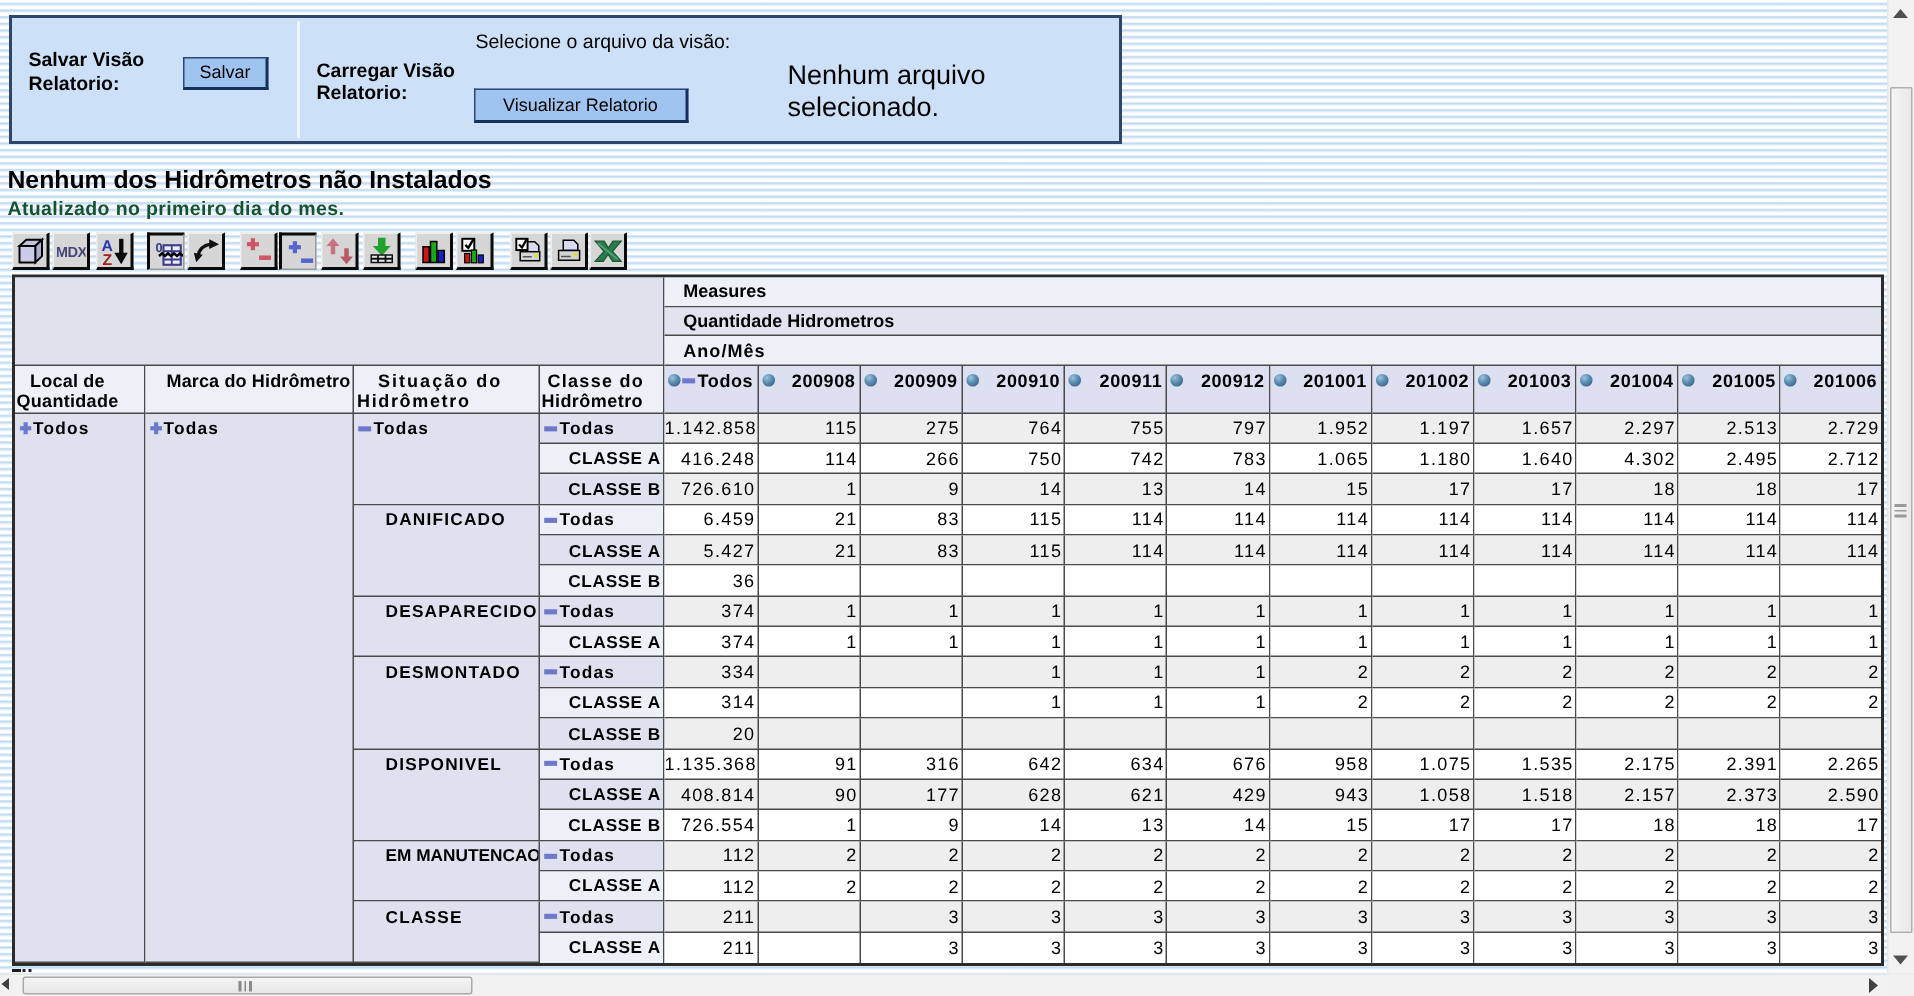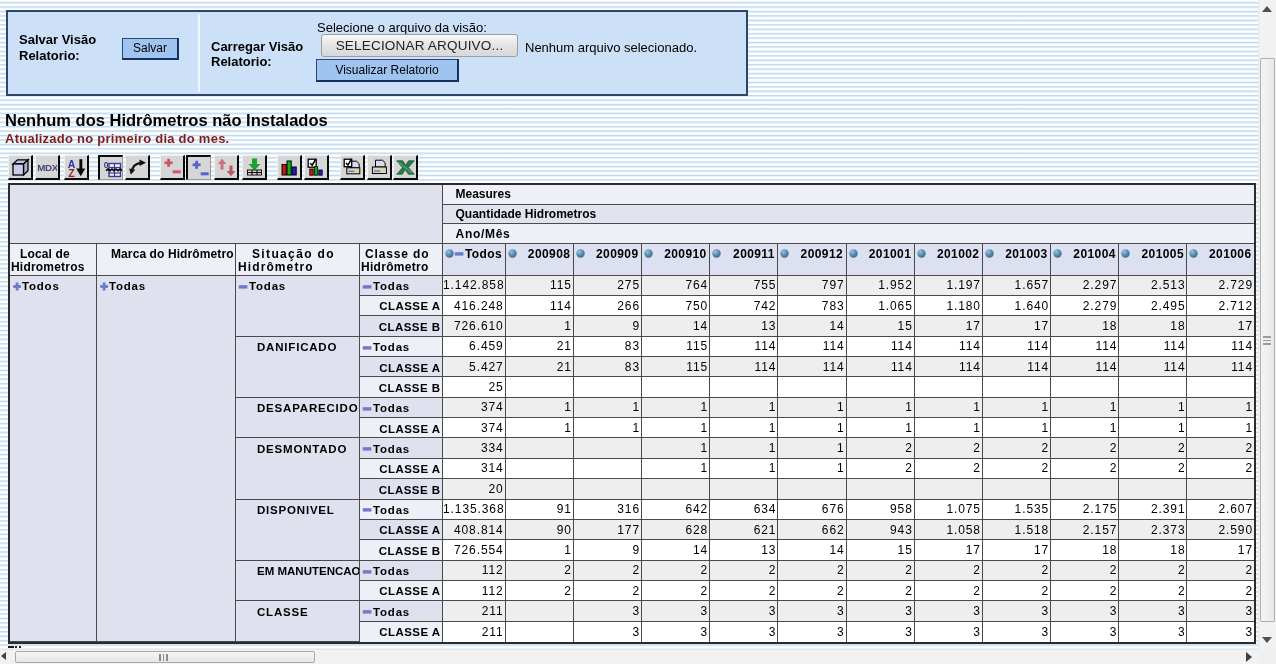"SELECIONAR ARQUIVO..." div { html: <div>SELECIONAR ARQUIVO...</div> -> none }
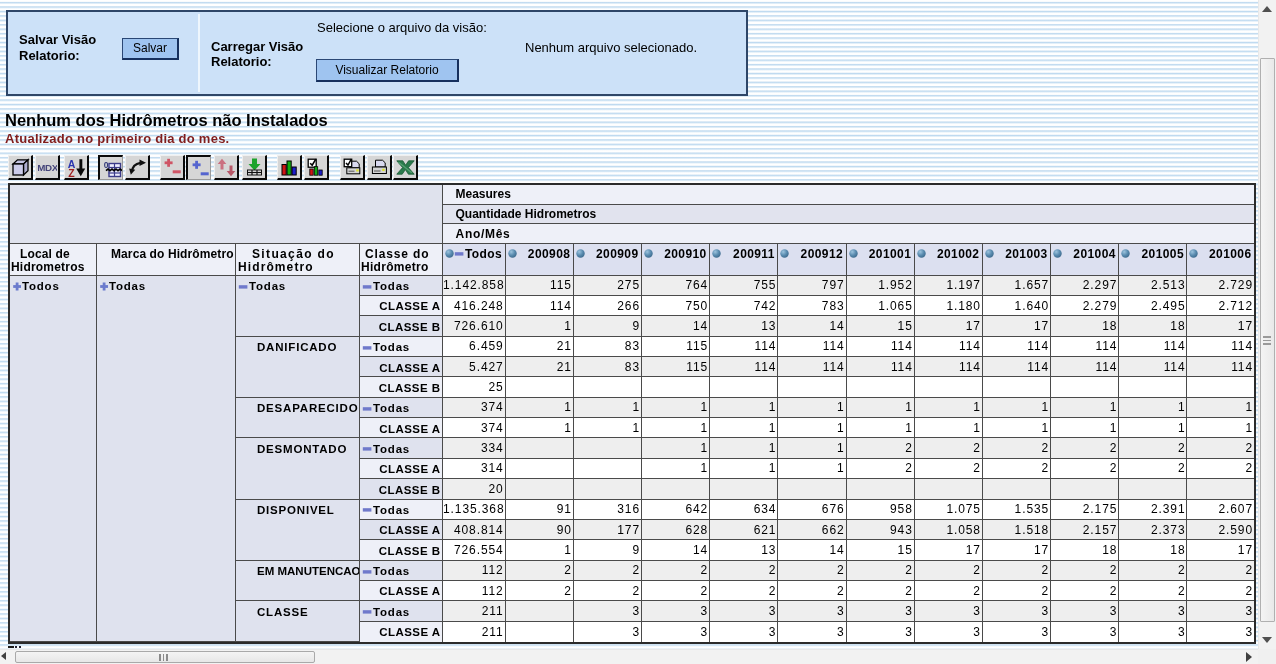"Nenhum arquivo selecionado." #nofile { font-size: 13px -> 18px }
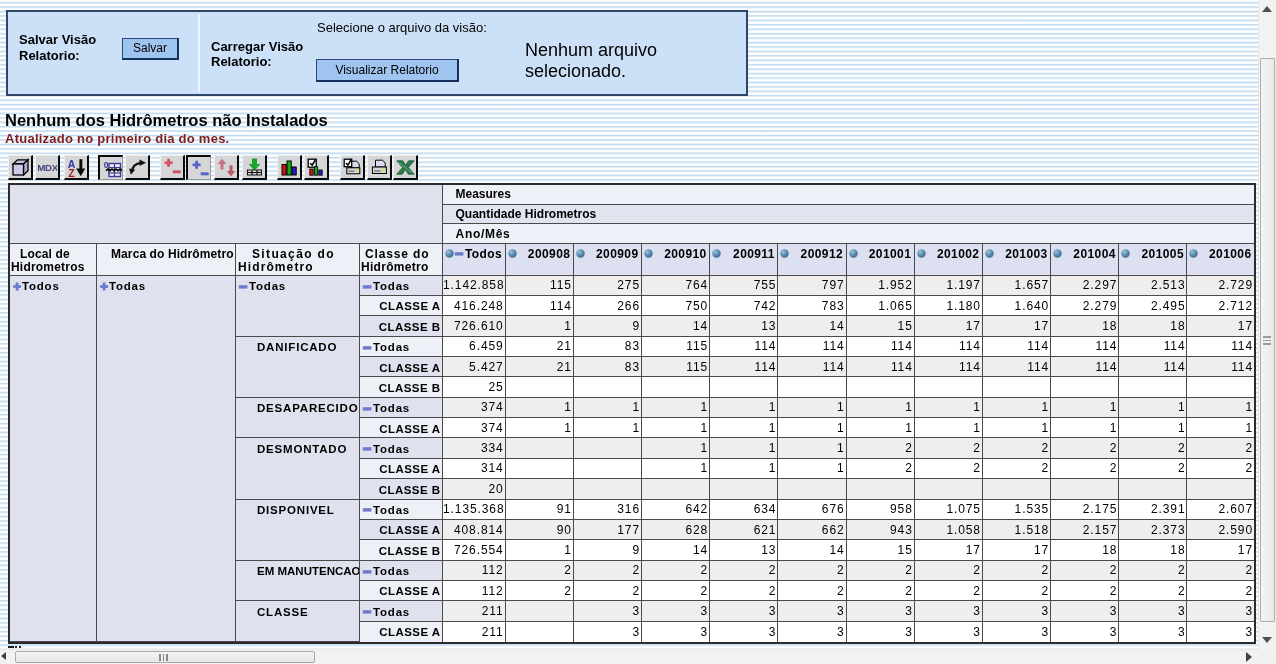"Atualizado no primeiro dia do" #subtitle { color: #7f1d1d -> #14532d }
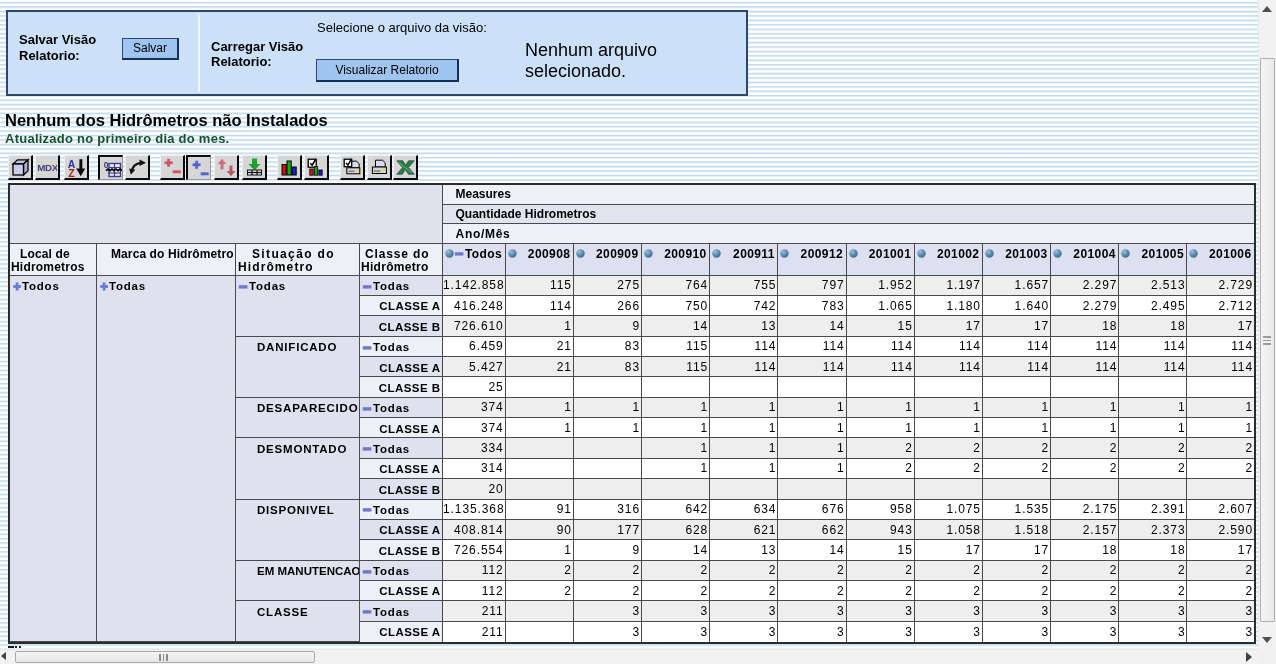"Hidrometros" div { text: Hidrometros -> Quantidade }
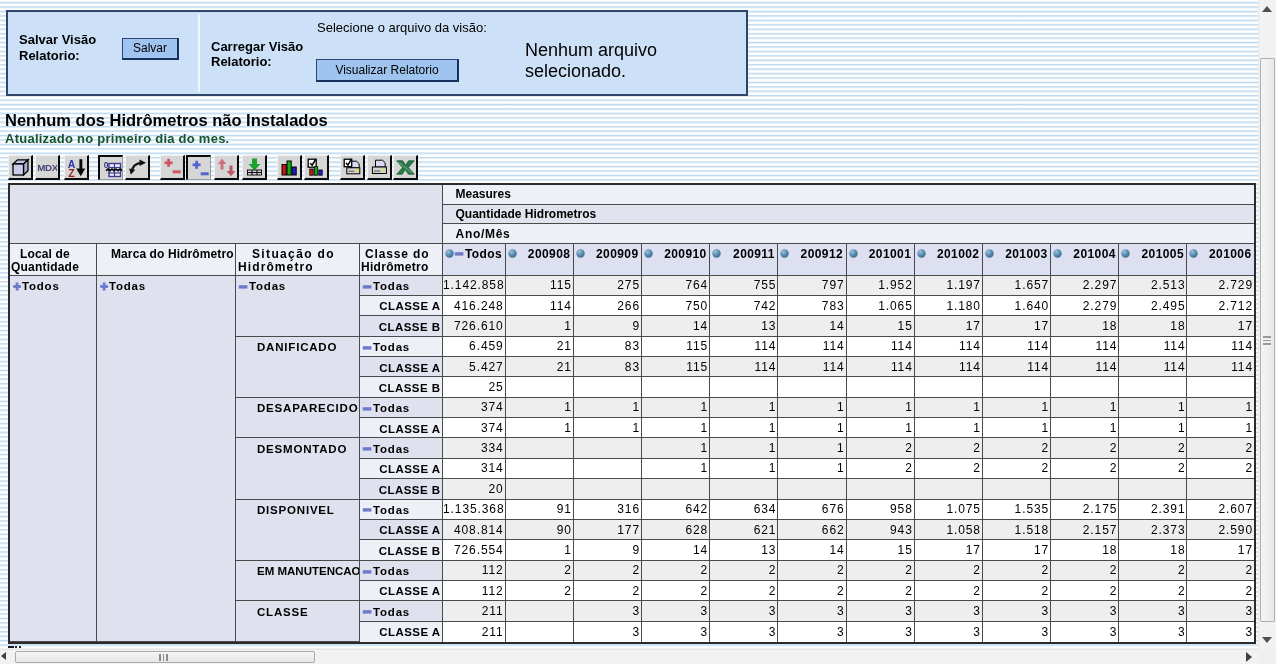"2.279" td.num { text: 2.279 -> 4.302 }
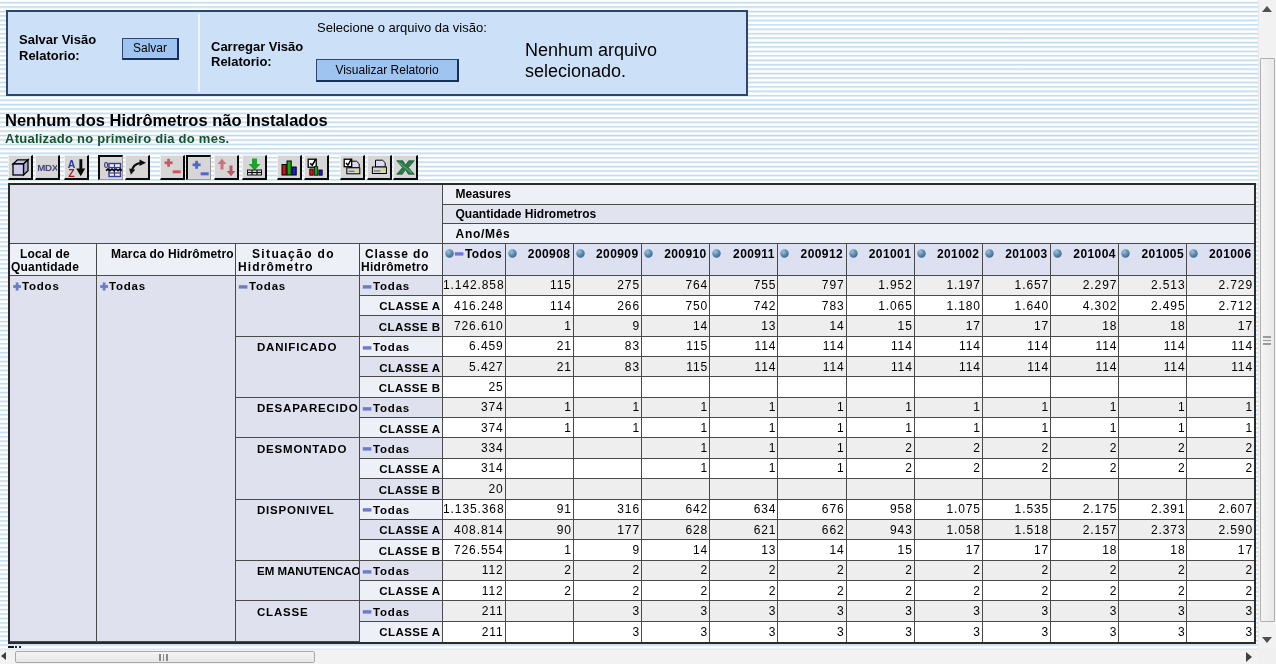"25" td.num { text: 25 -> 36 }
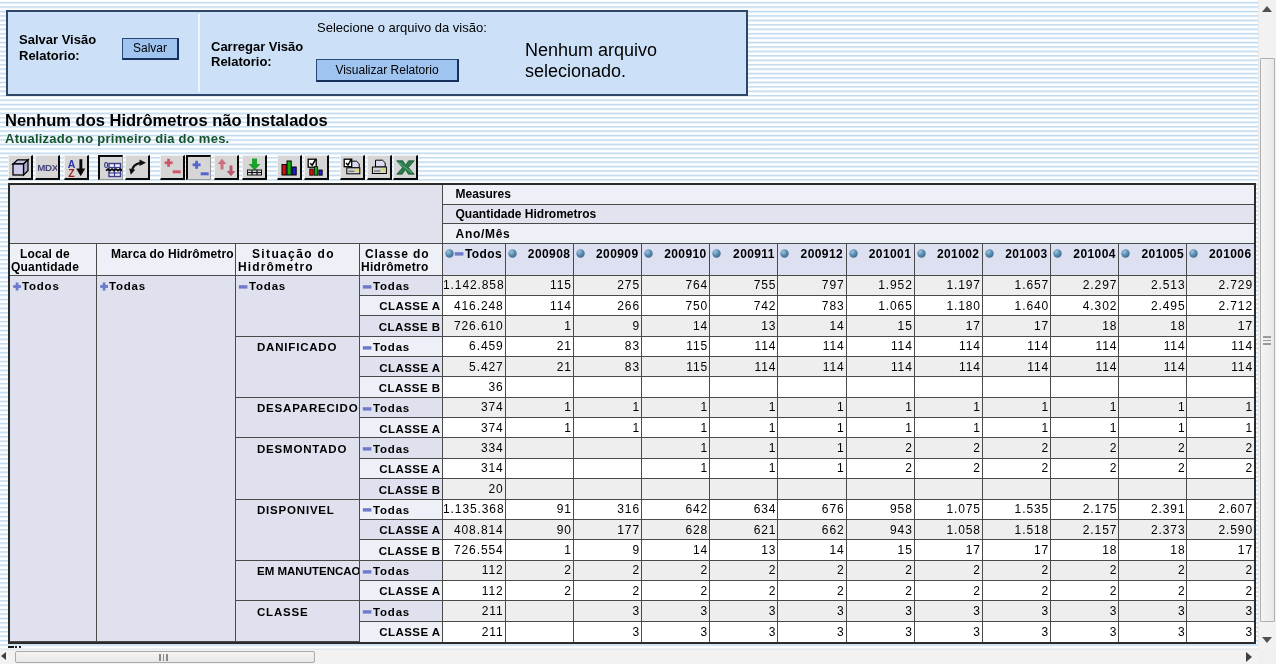"2.607" td.num { text: 2.607 -> 2.265 }
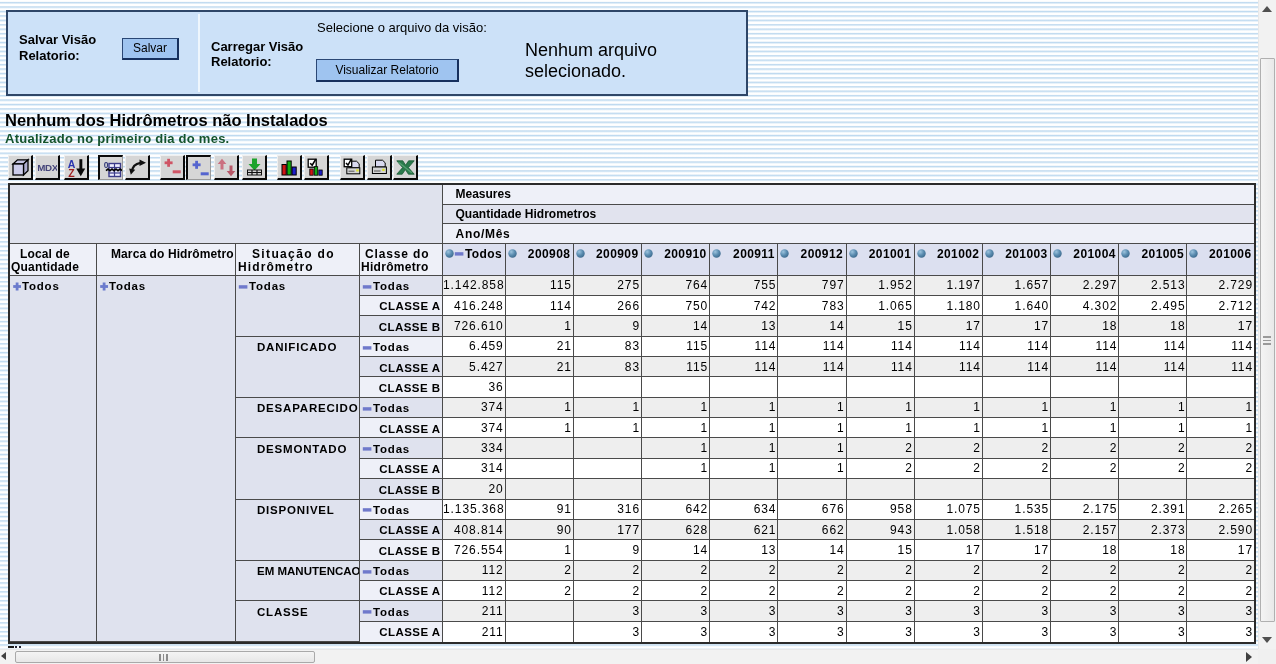"662" td.num { text: 662 -> 429 }
